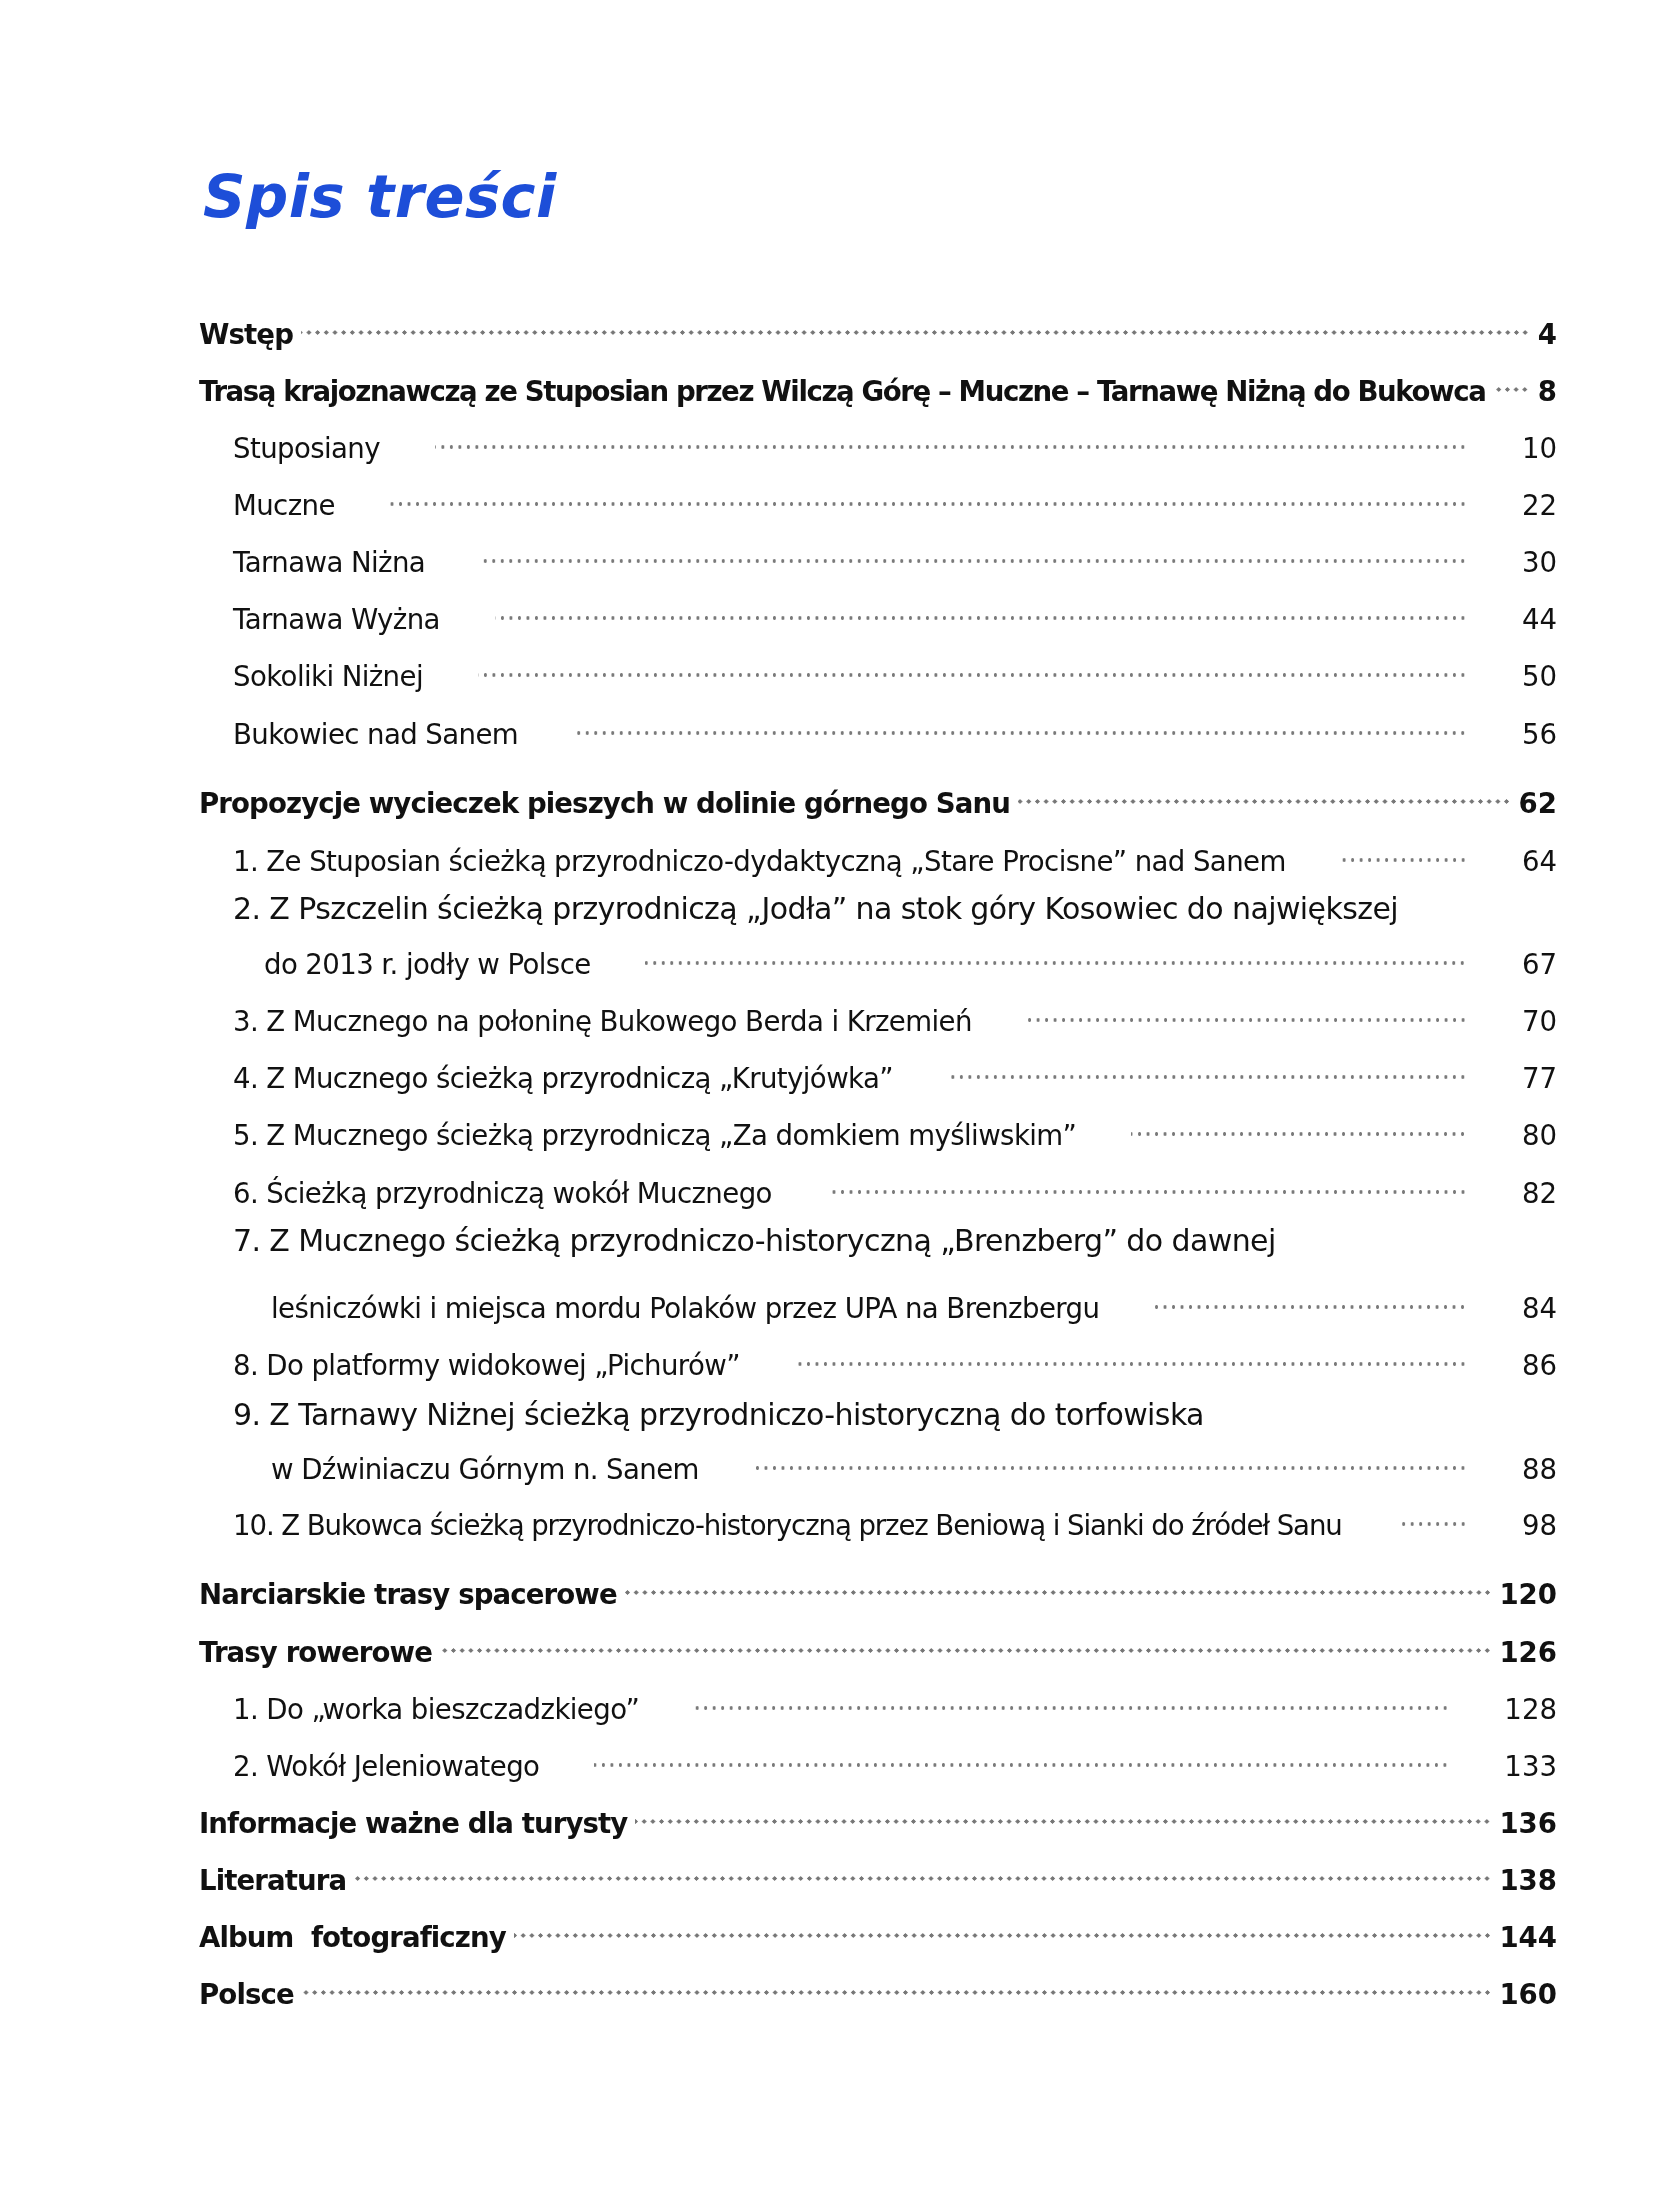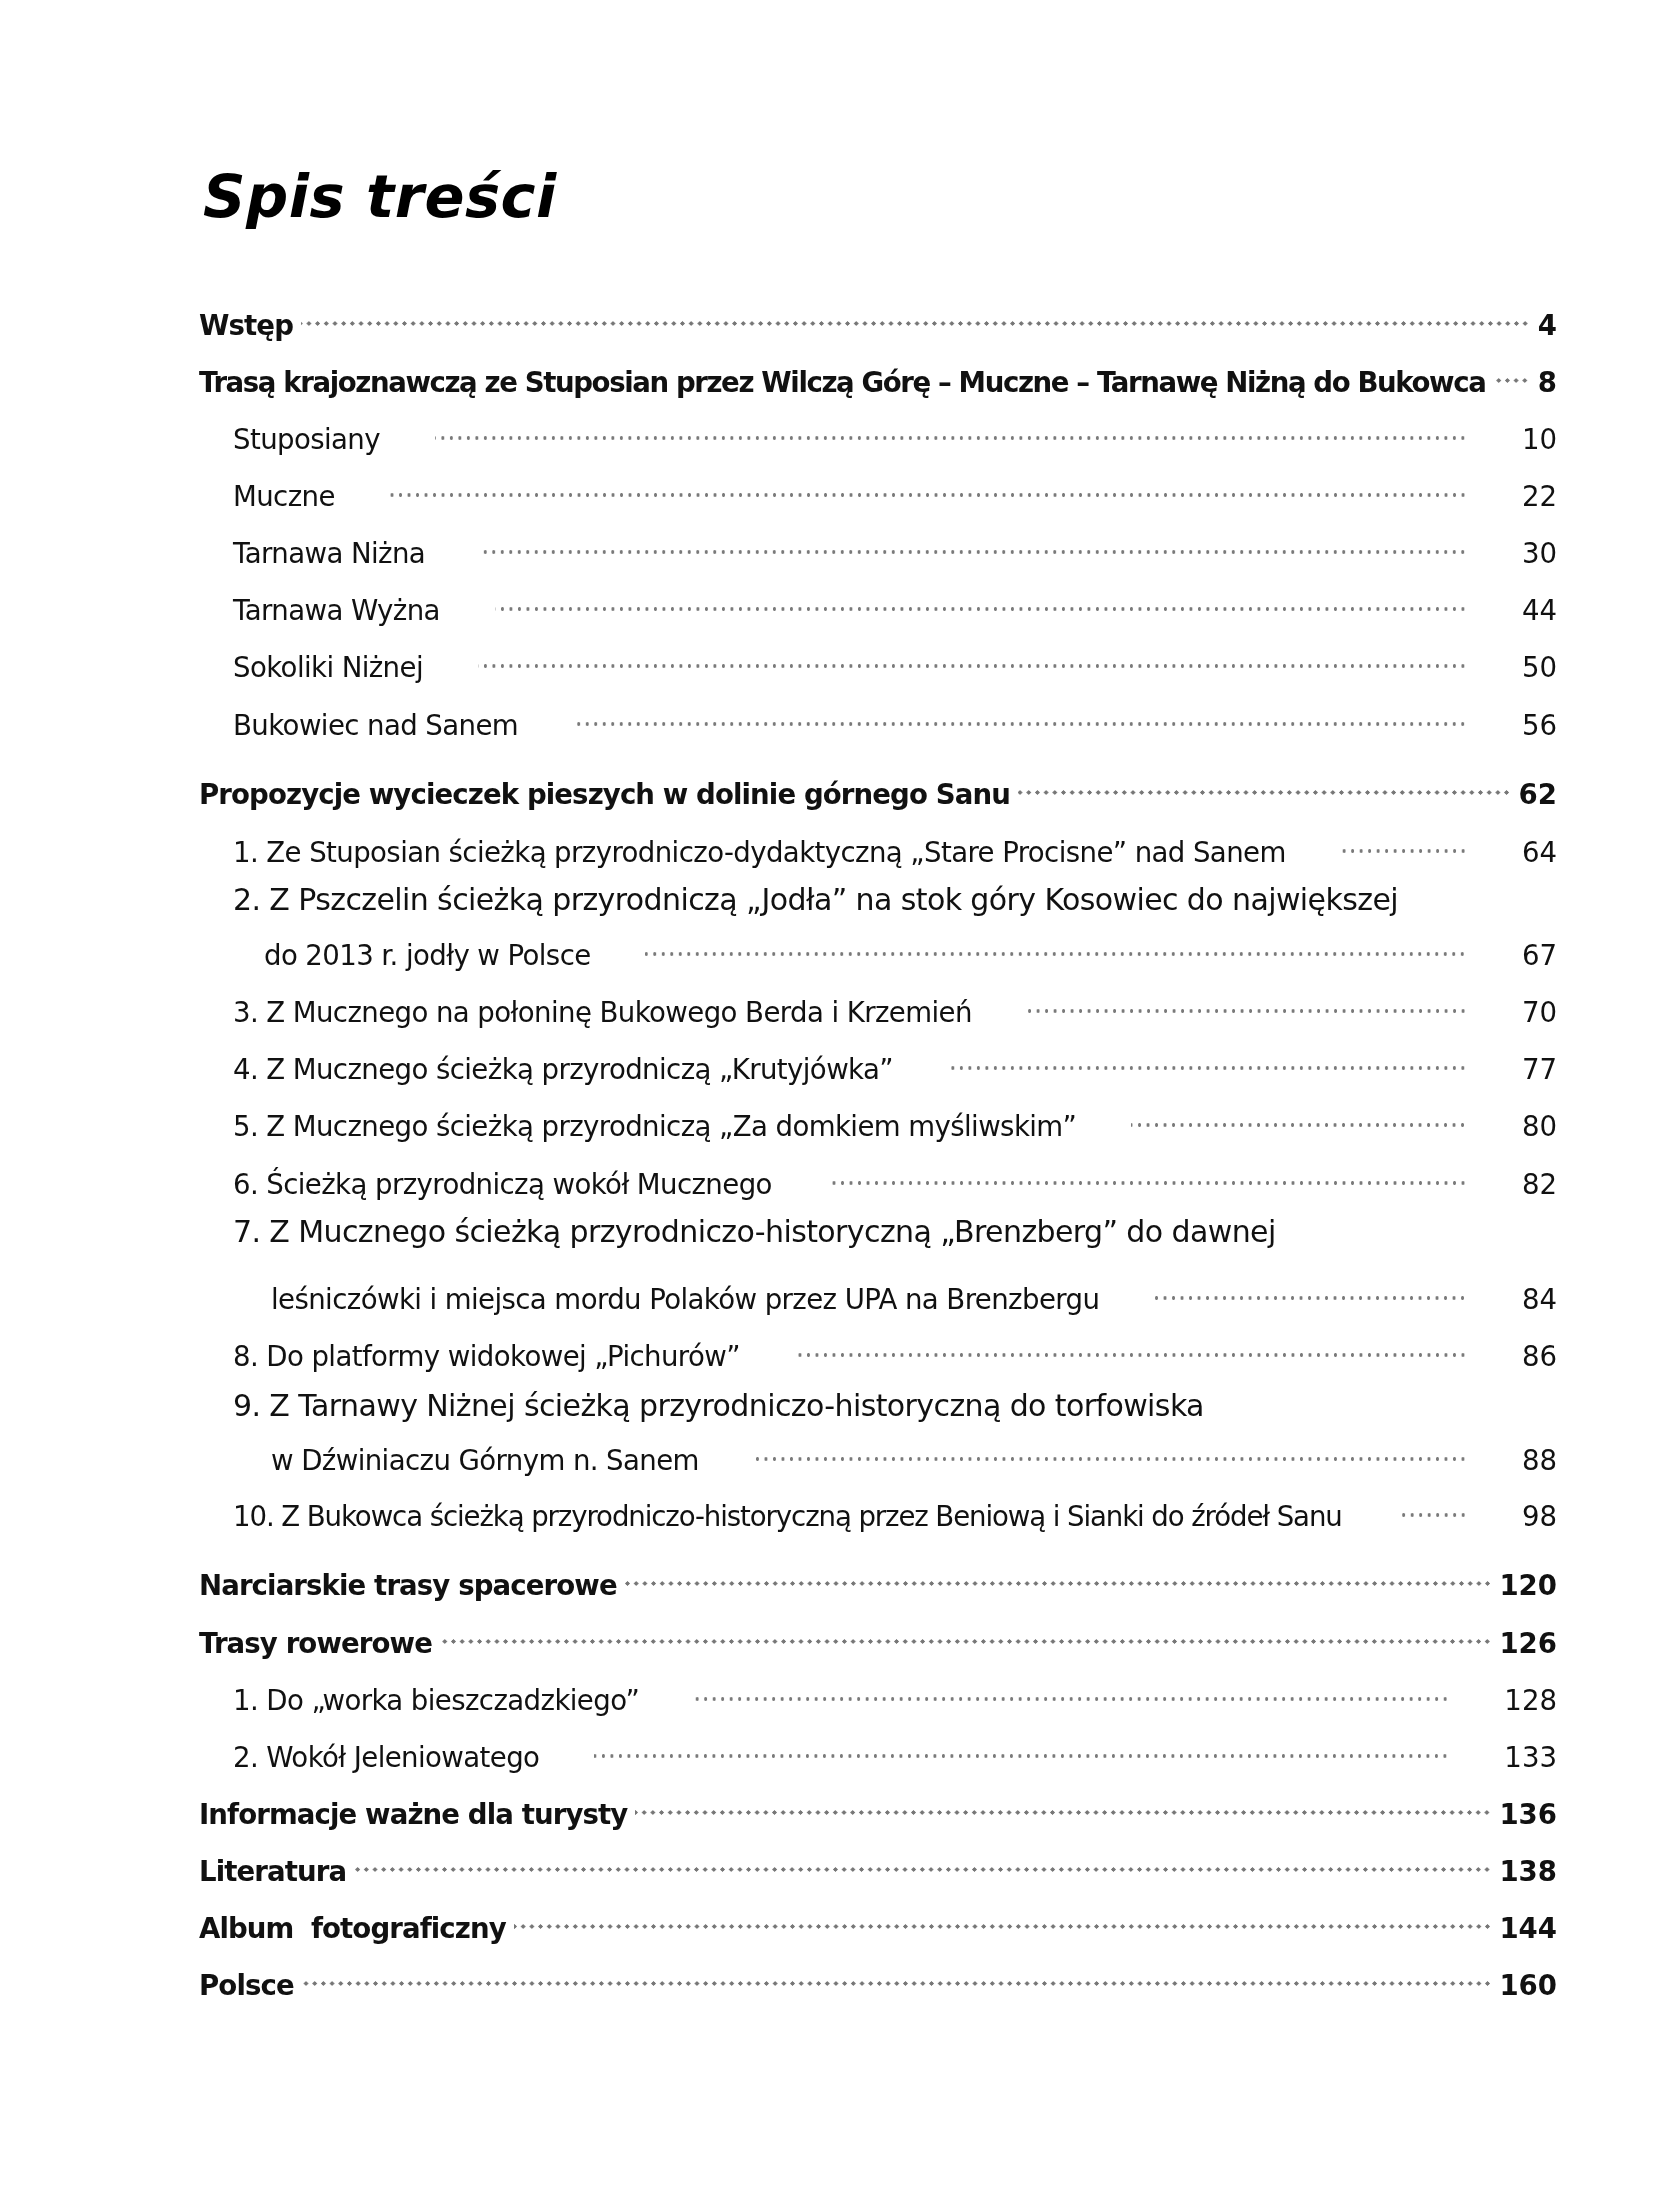"Spis treści" .title { color: #000000 -> #1d4ed8 }
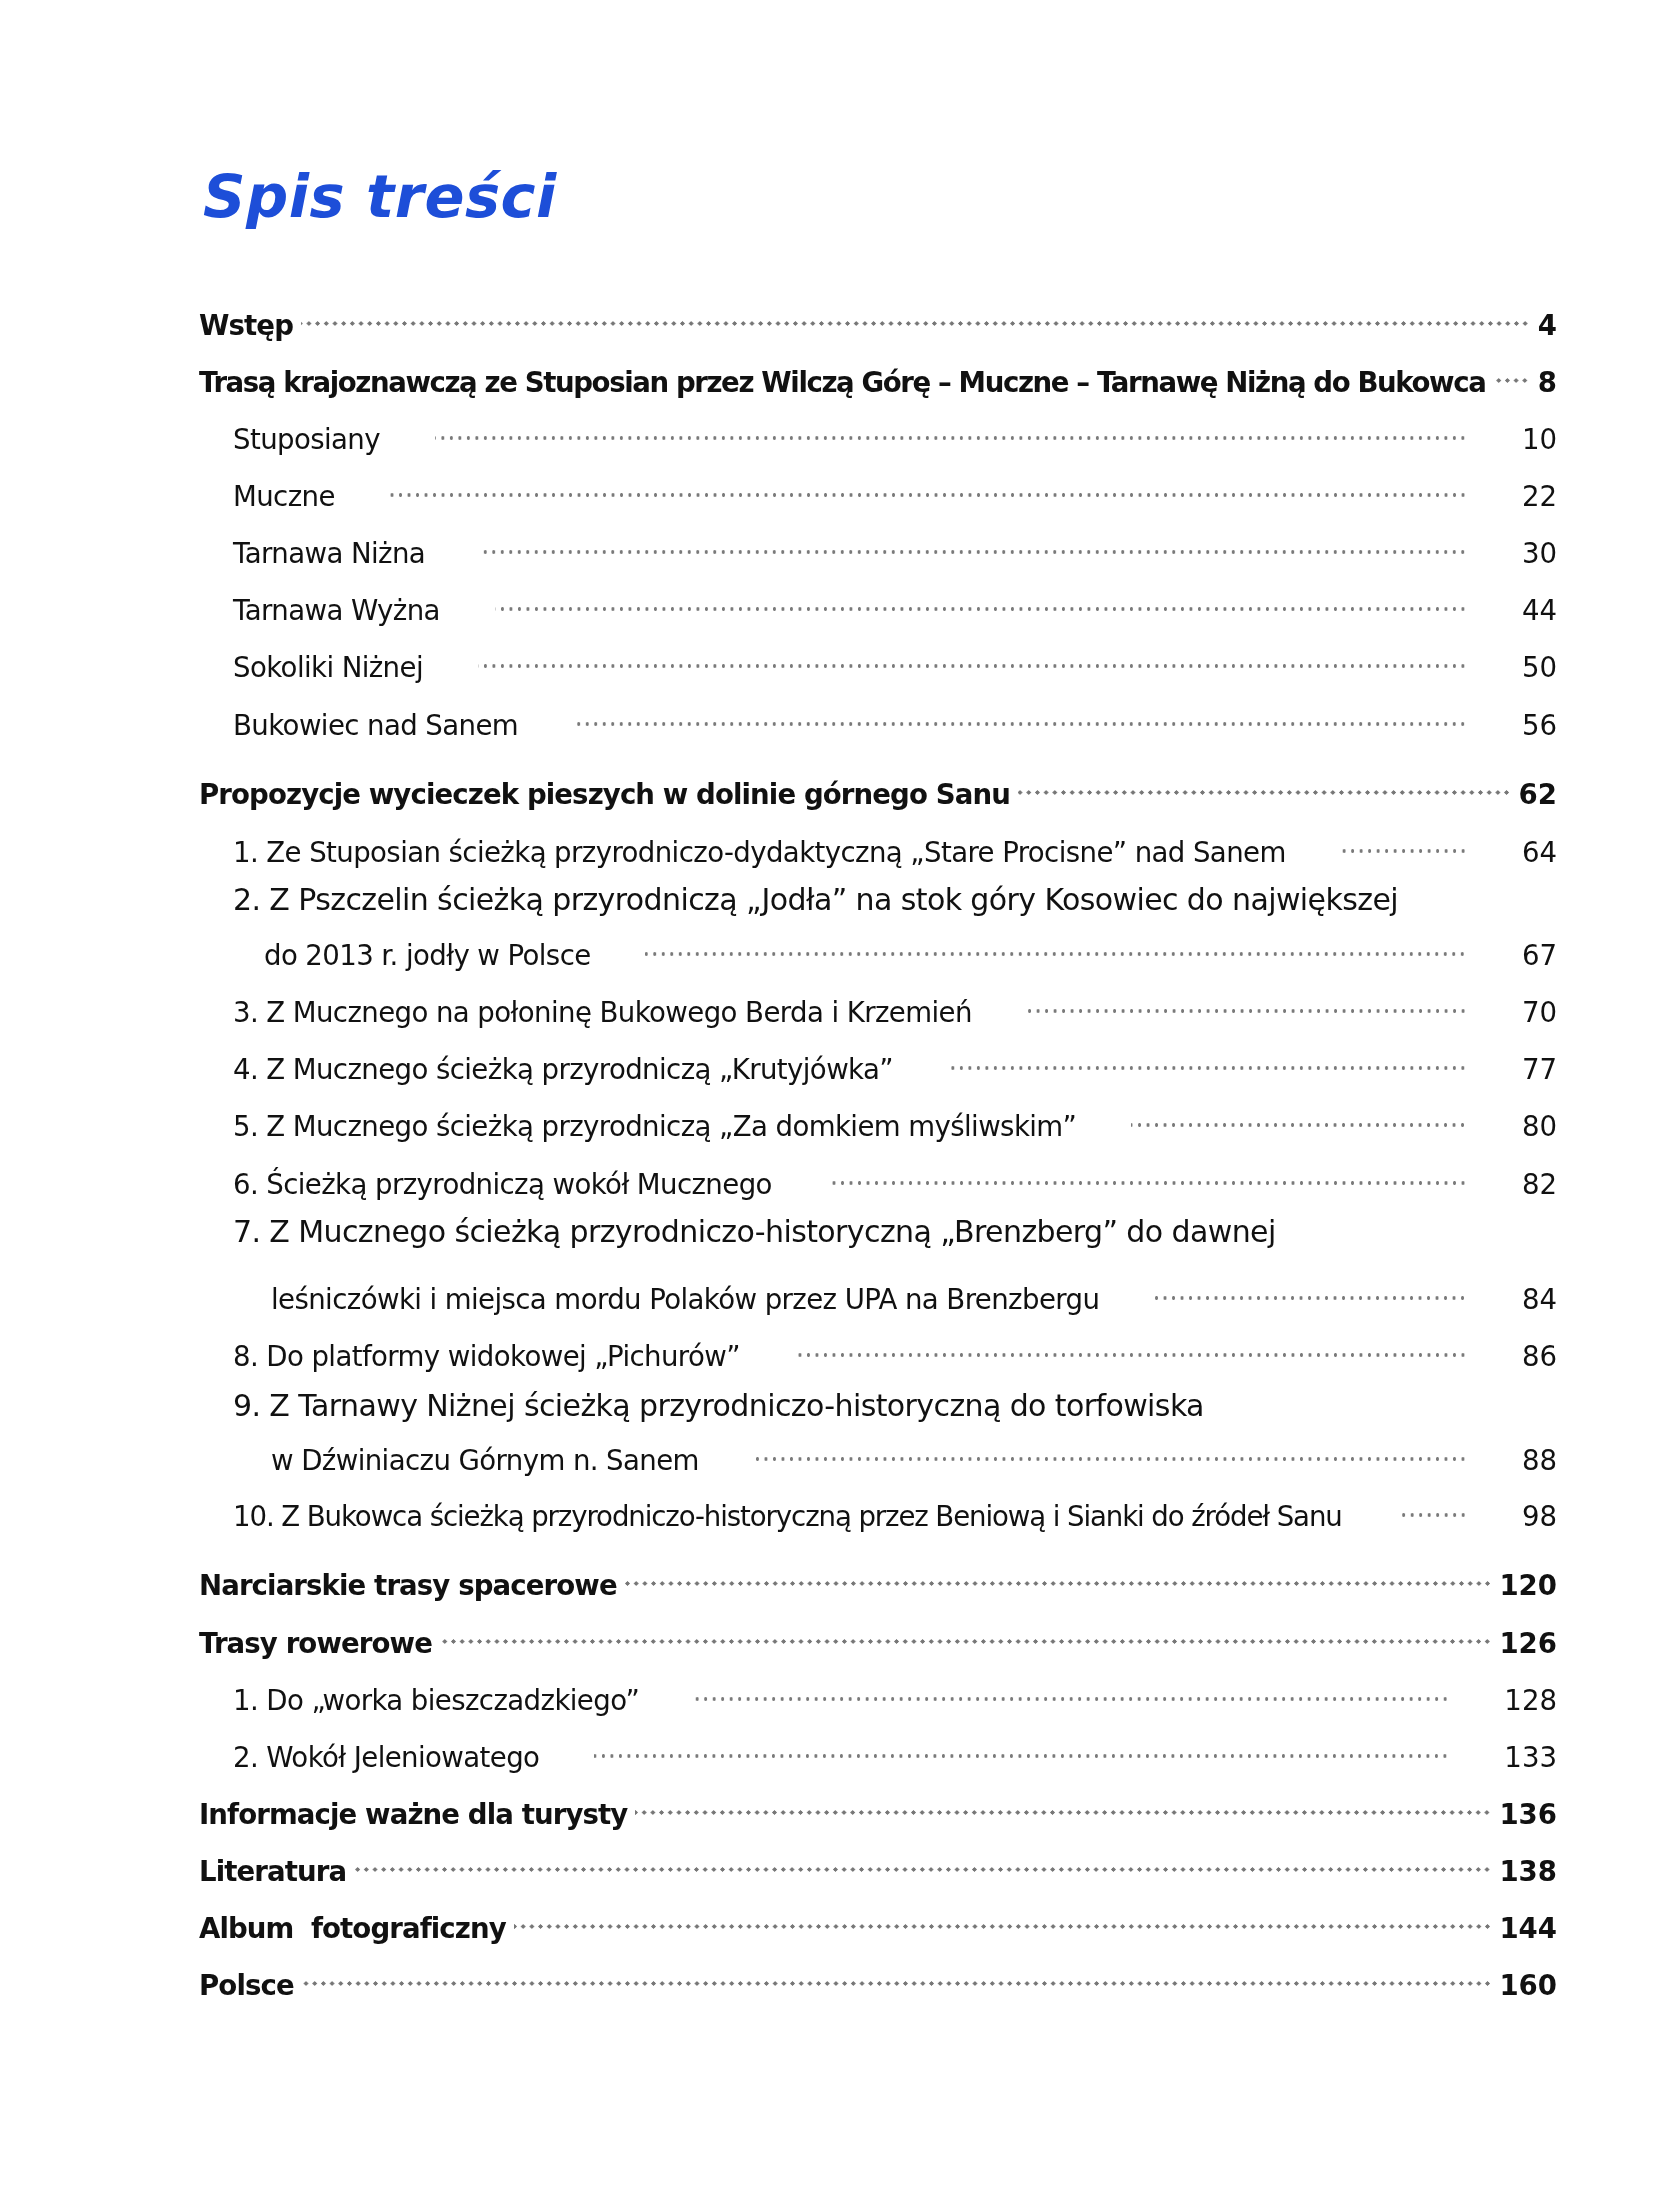"Wstęp" .toc { top: 0 -> 9px }
